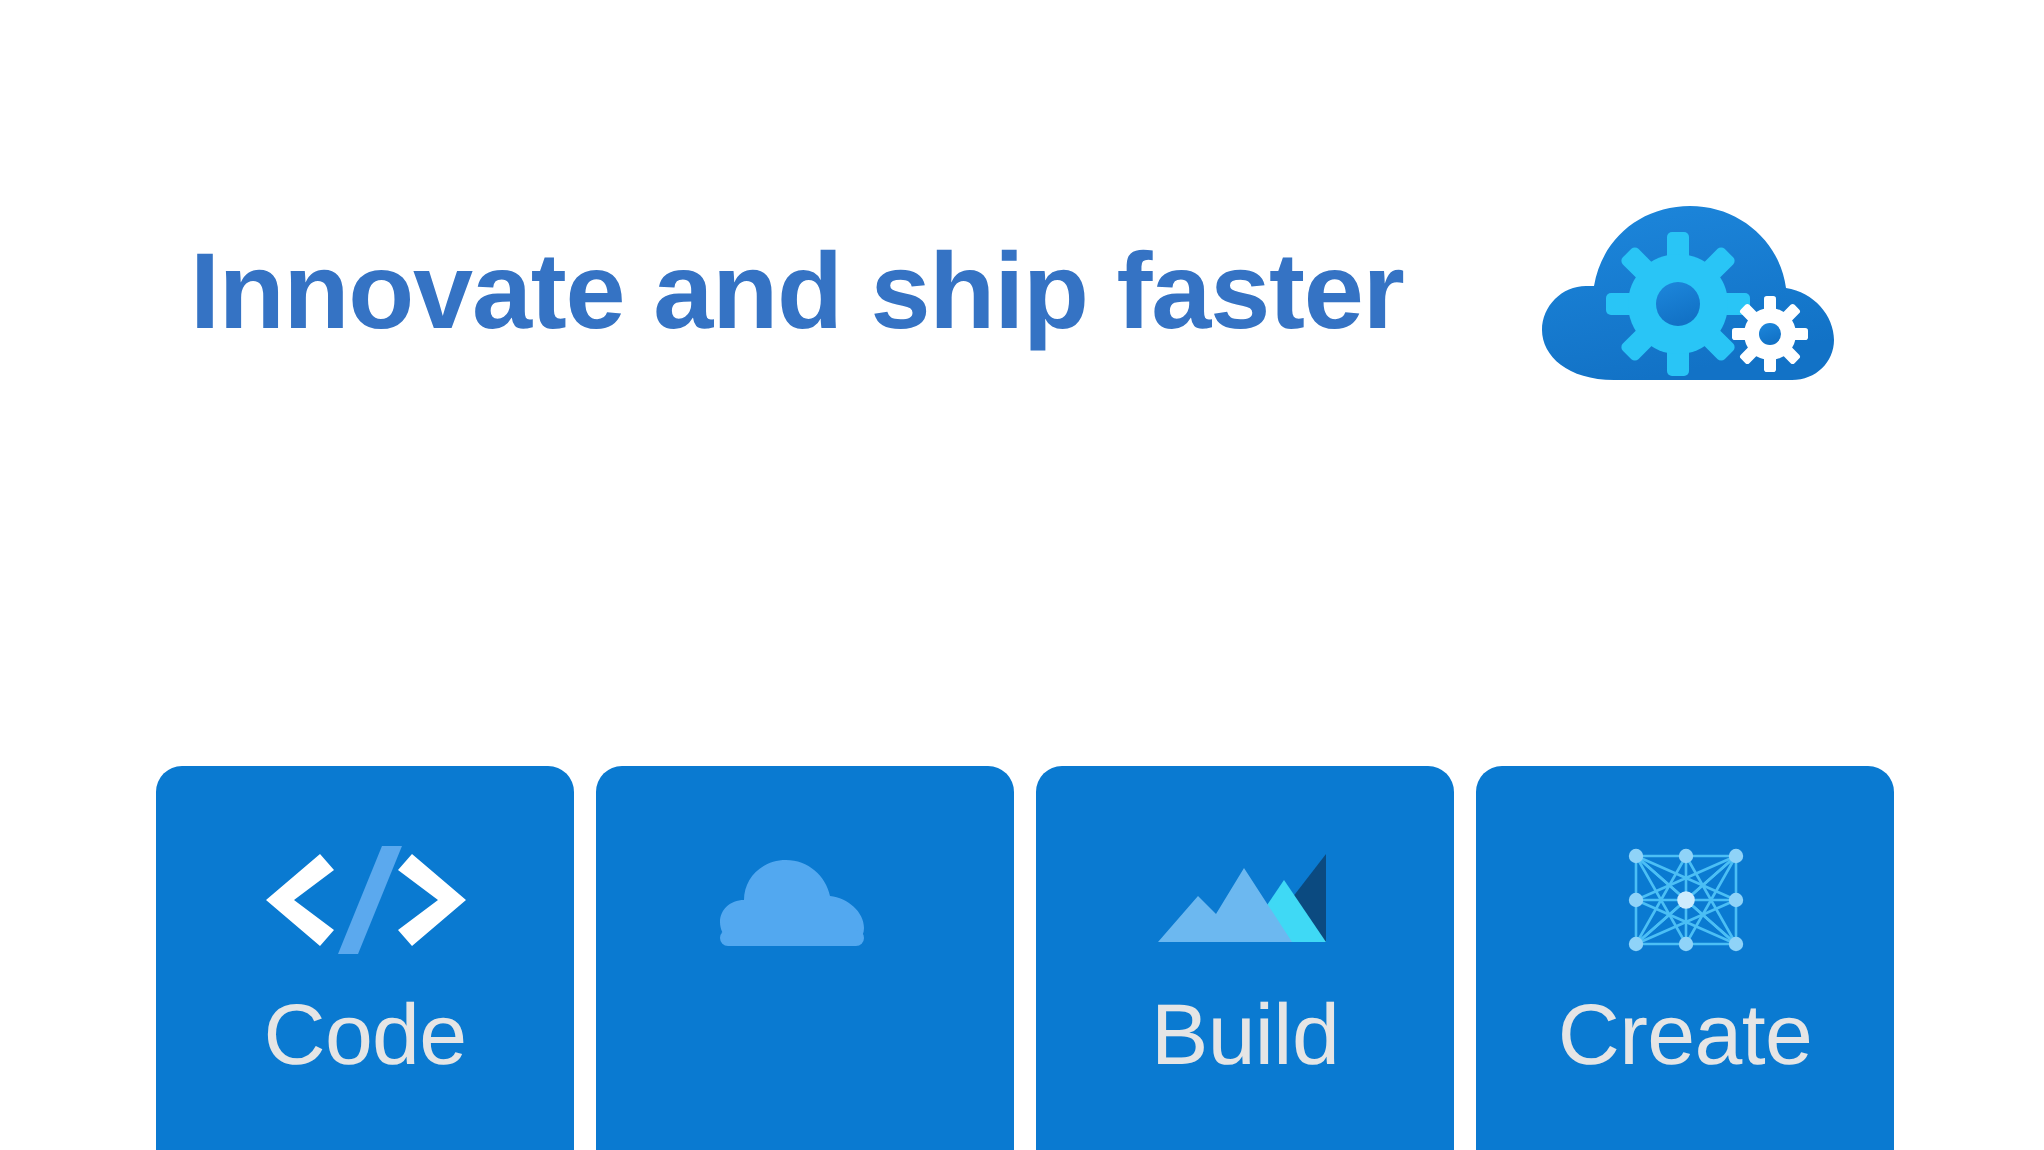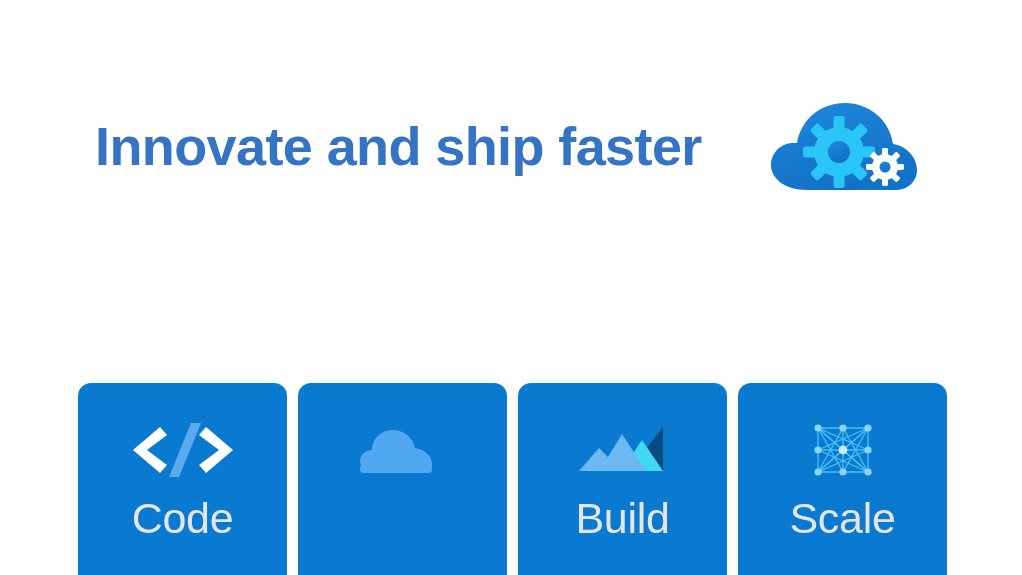"Scale" div.card-label { text: Scale -> Create }
